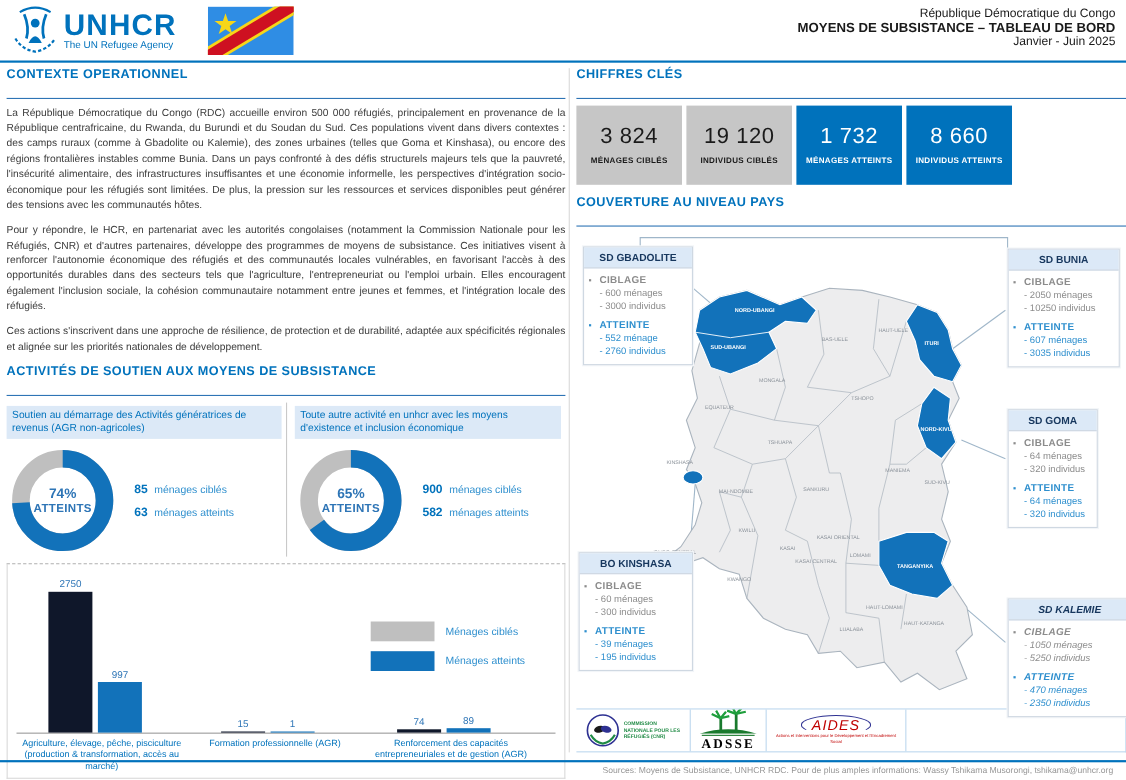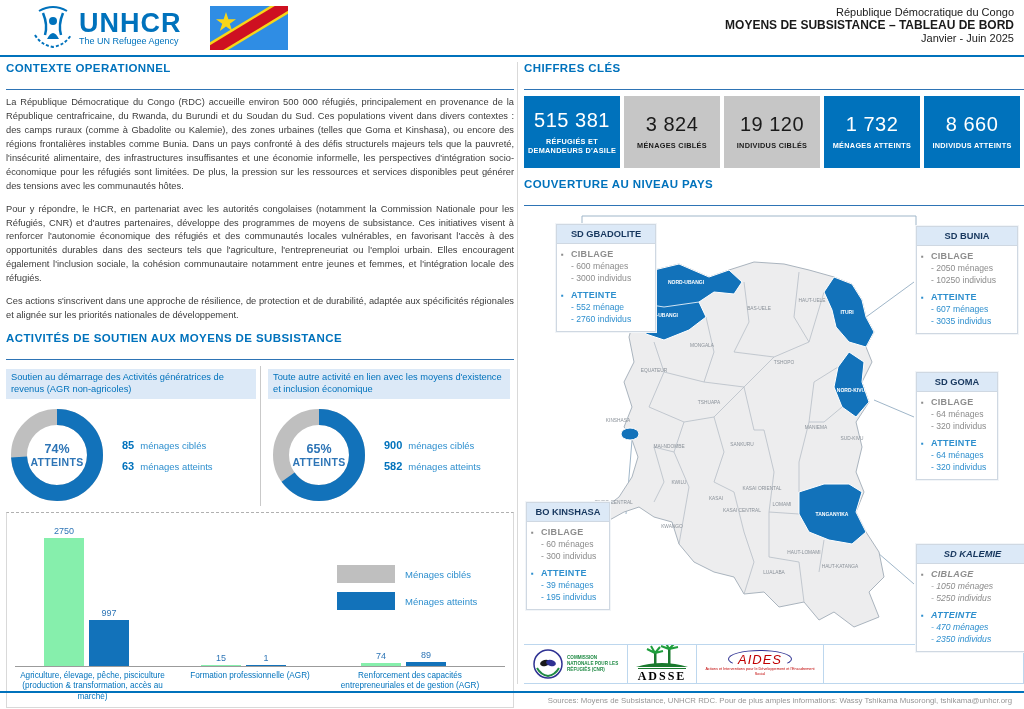"UNHCR" .header { padding-left: 21px -> none }
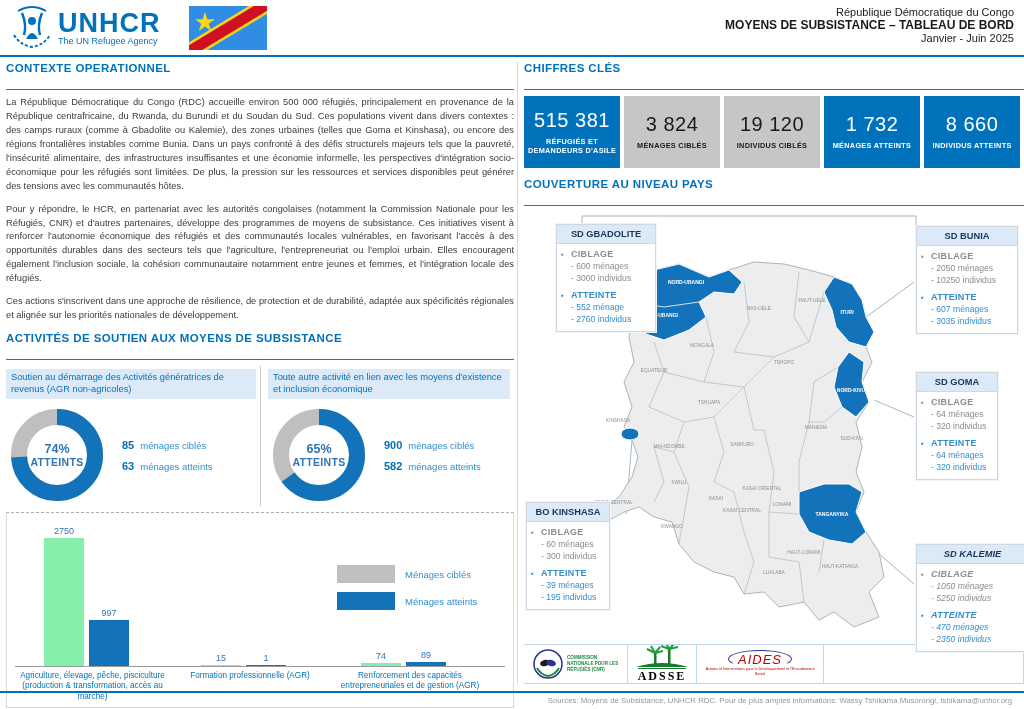"515 381" div.stat { html: <div> <div>515 381</div> <div>RÉFUGIÉS ET DEMANDEURS D'ASILE</div> </div> -> none }
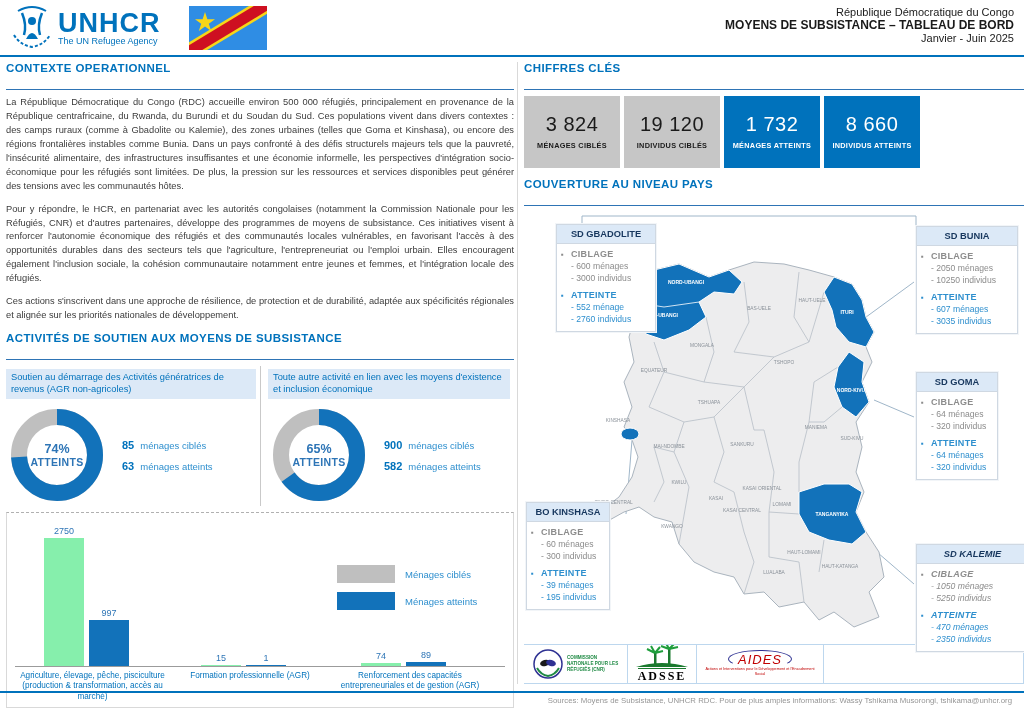"SD GBADOLITE" .co-gbadolite { margin-left: 26px -> none }
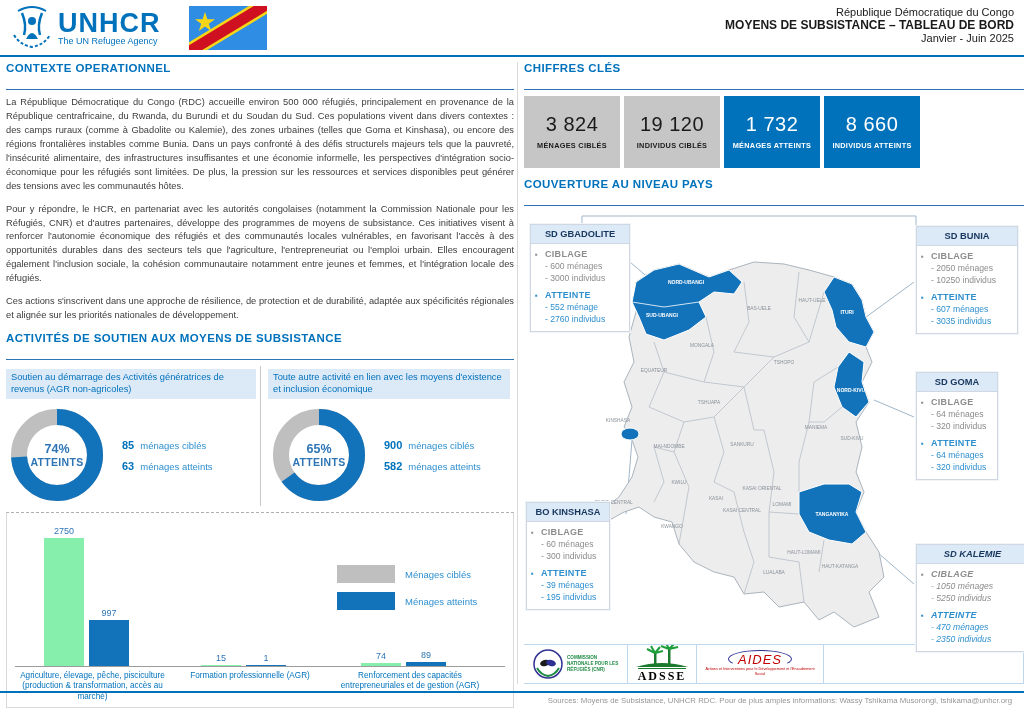"Toute autre activité en lien" div.panel-title { text: lien -> unhcr }
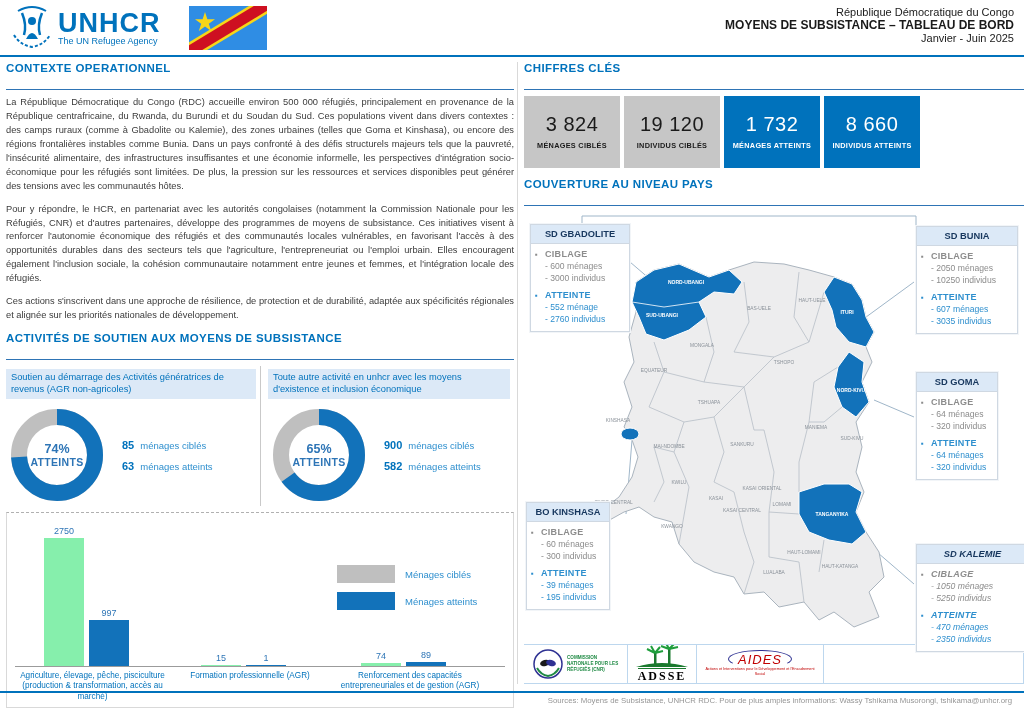"BO KINSHASA" .co-kinshasa { width: 84px -> 104px }
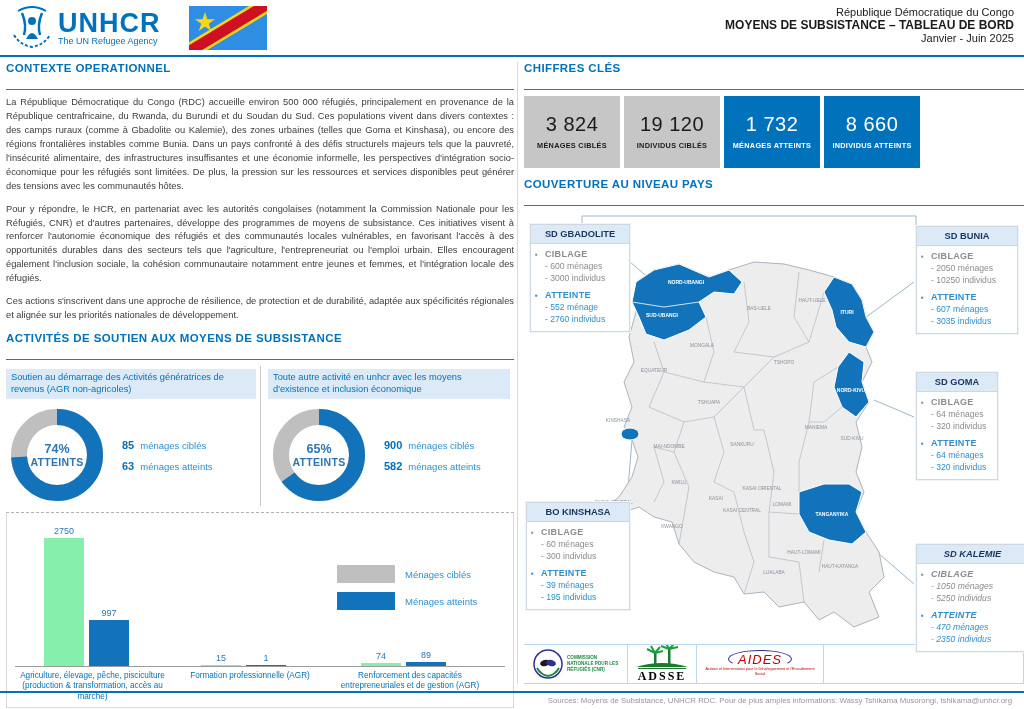"2750" .bar.gray { background: #86efac -> #0f172a }
